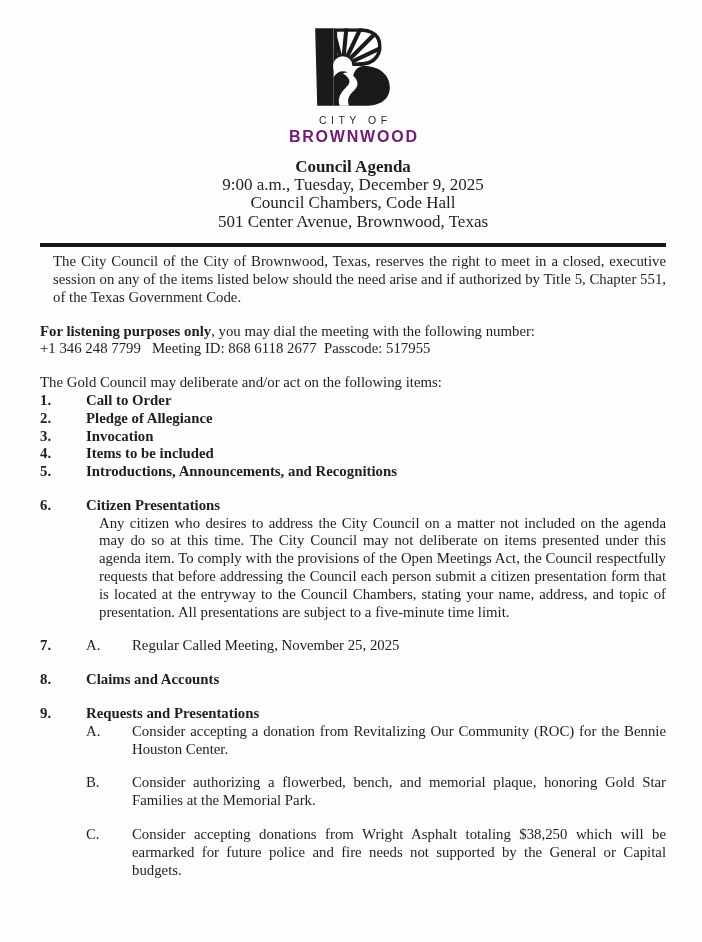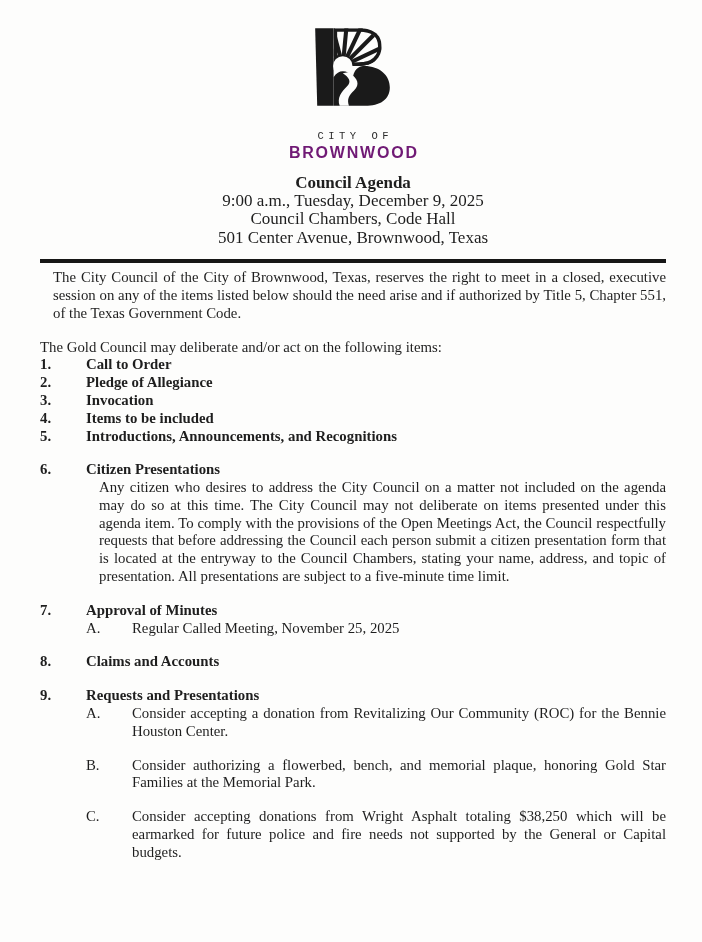"CITY OF" .logo-cityof { font-family: Liberation Mono, monospace -> Liberation Sans, sans-serif; margin-top: 20px -> 4px }
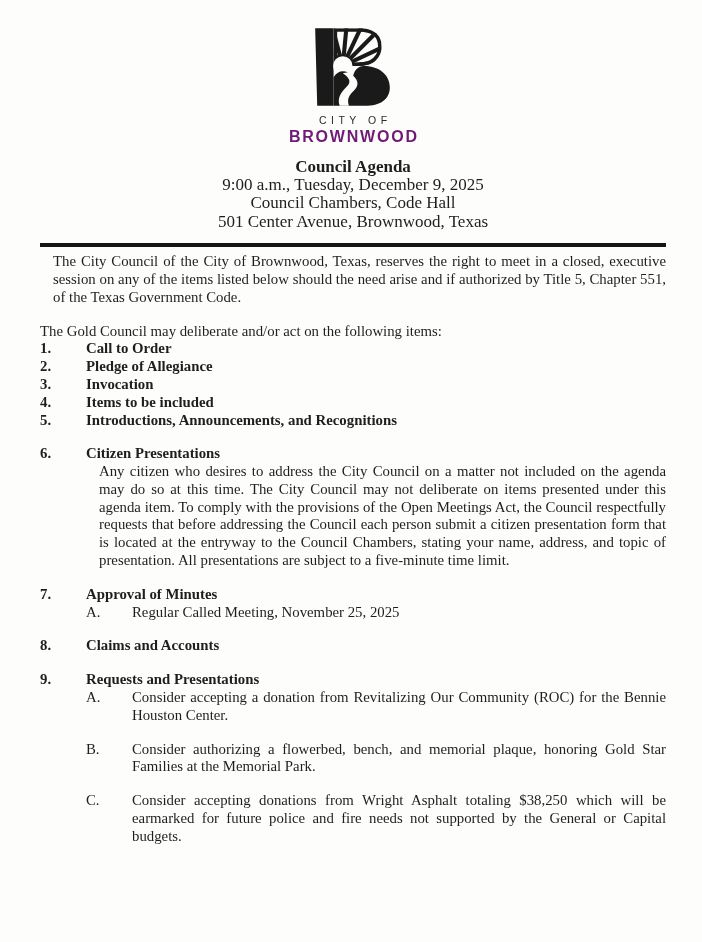"For listening purposes only, you" div.block-gap { html: none -> <div> <div><b>For listening purposes only</b><span>, you may dial the meeting with the following number:</span></div> <div>+1 346 248 7799 Meeting ID: 868 6118 2677 Passcode: 517955</div> </div> }
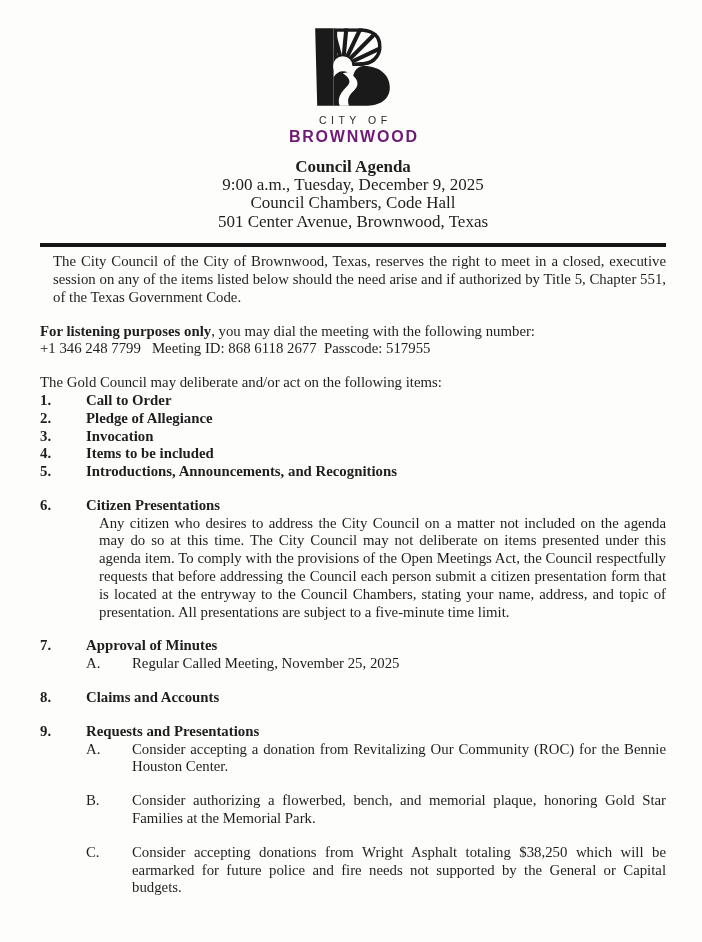"Approval of Minutes" div.bold { html: <div>Approval of Minutes</div> -> none }
